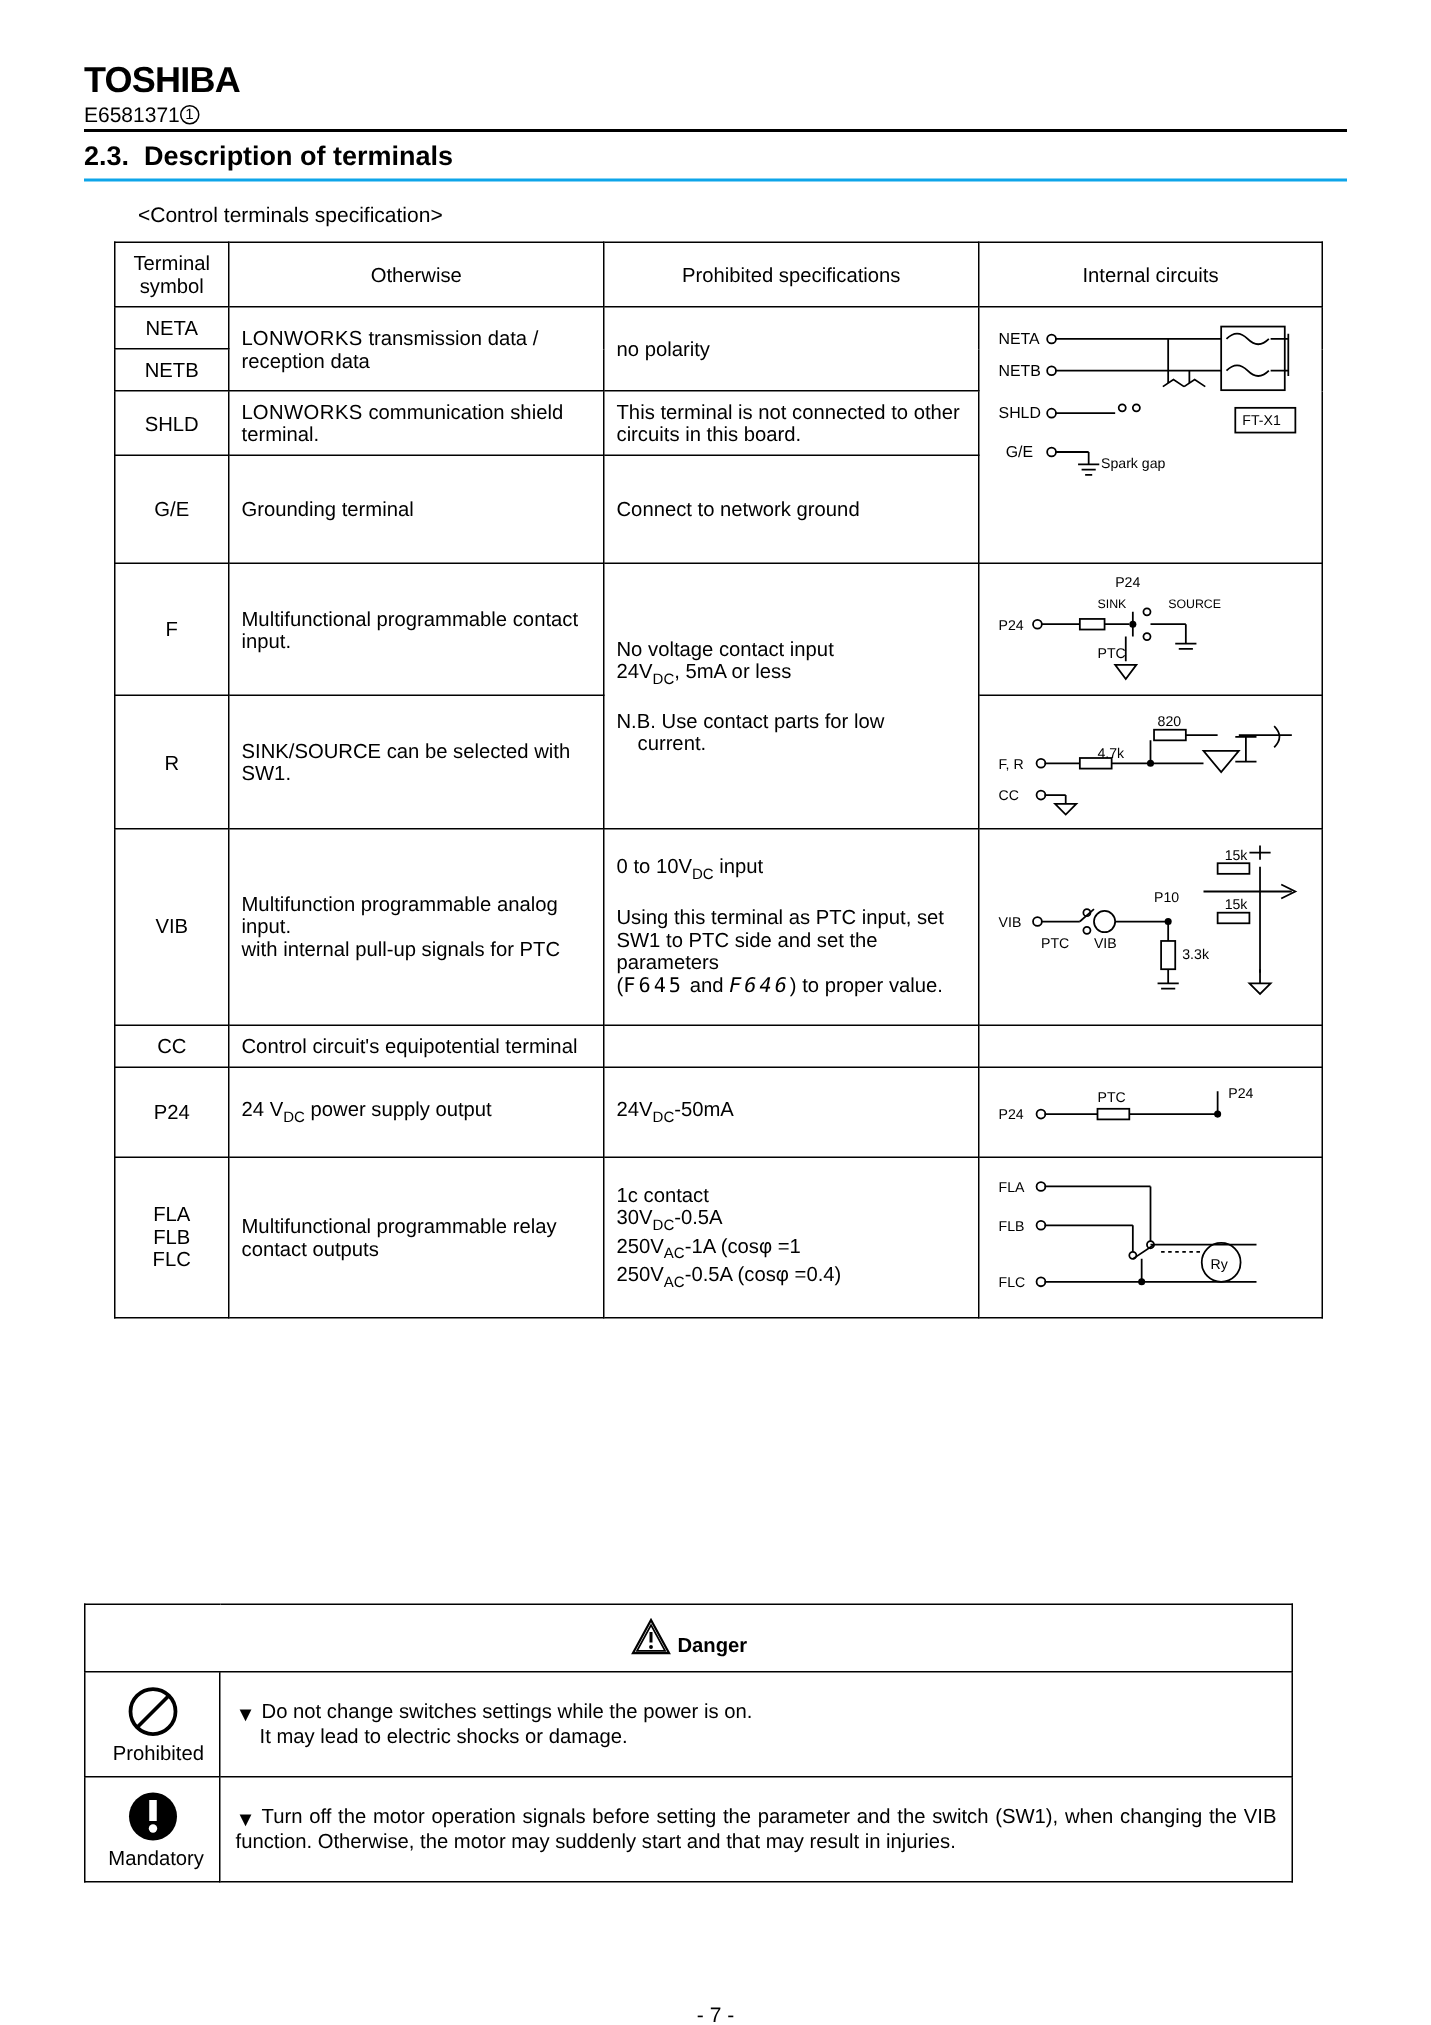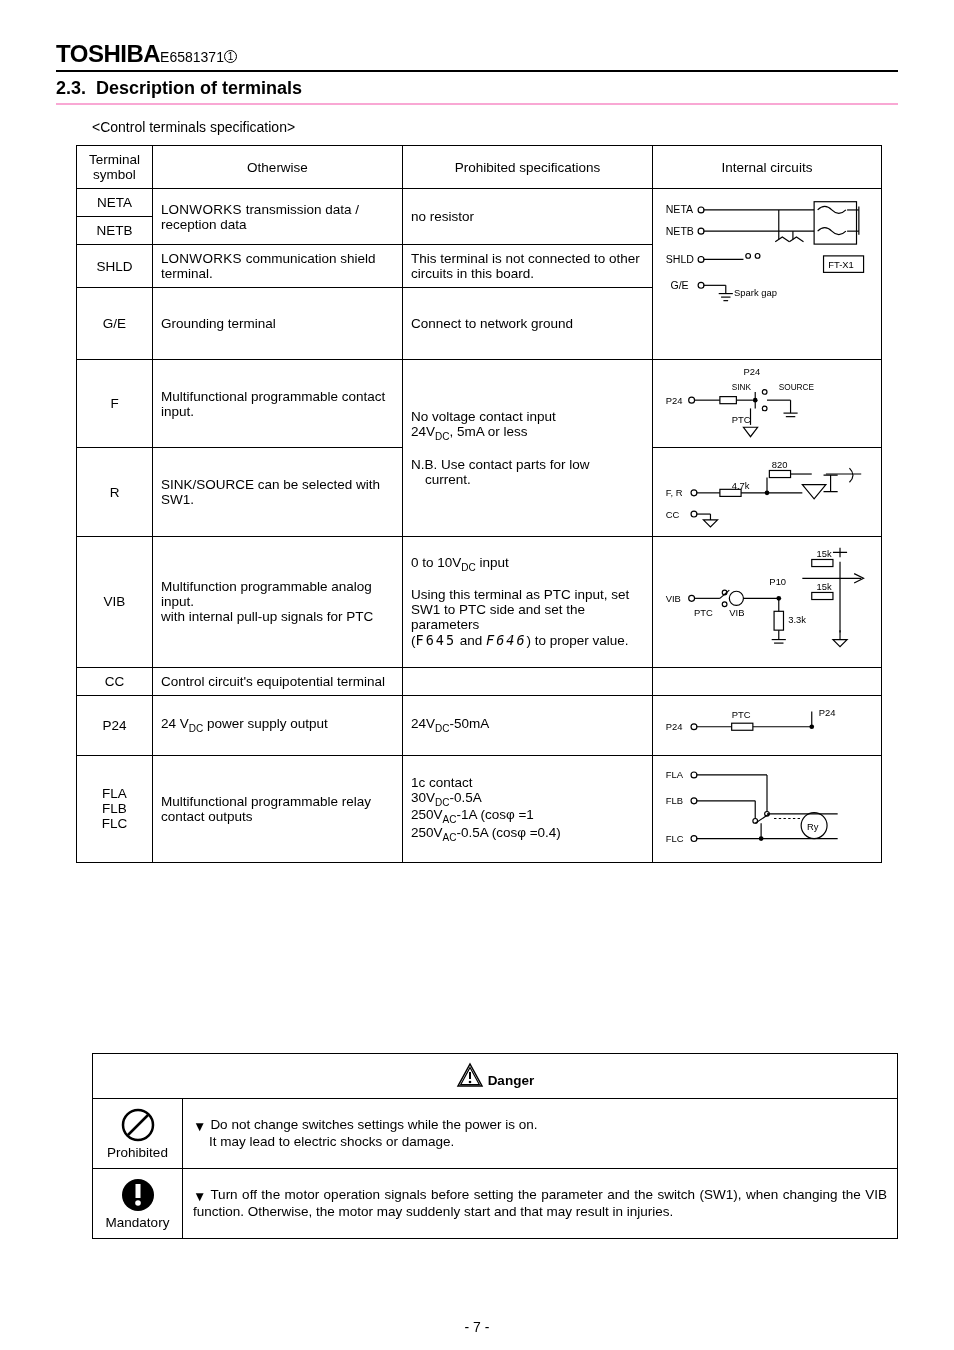"TOSHIBA" .topbar { flex-direction: none -> column; justify-content: flex-start -> flex-end }
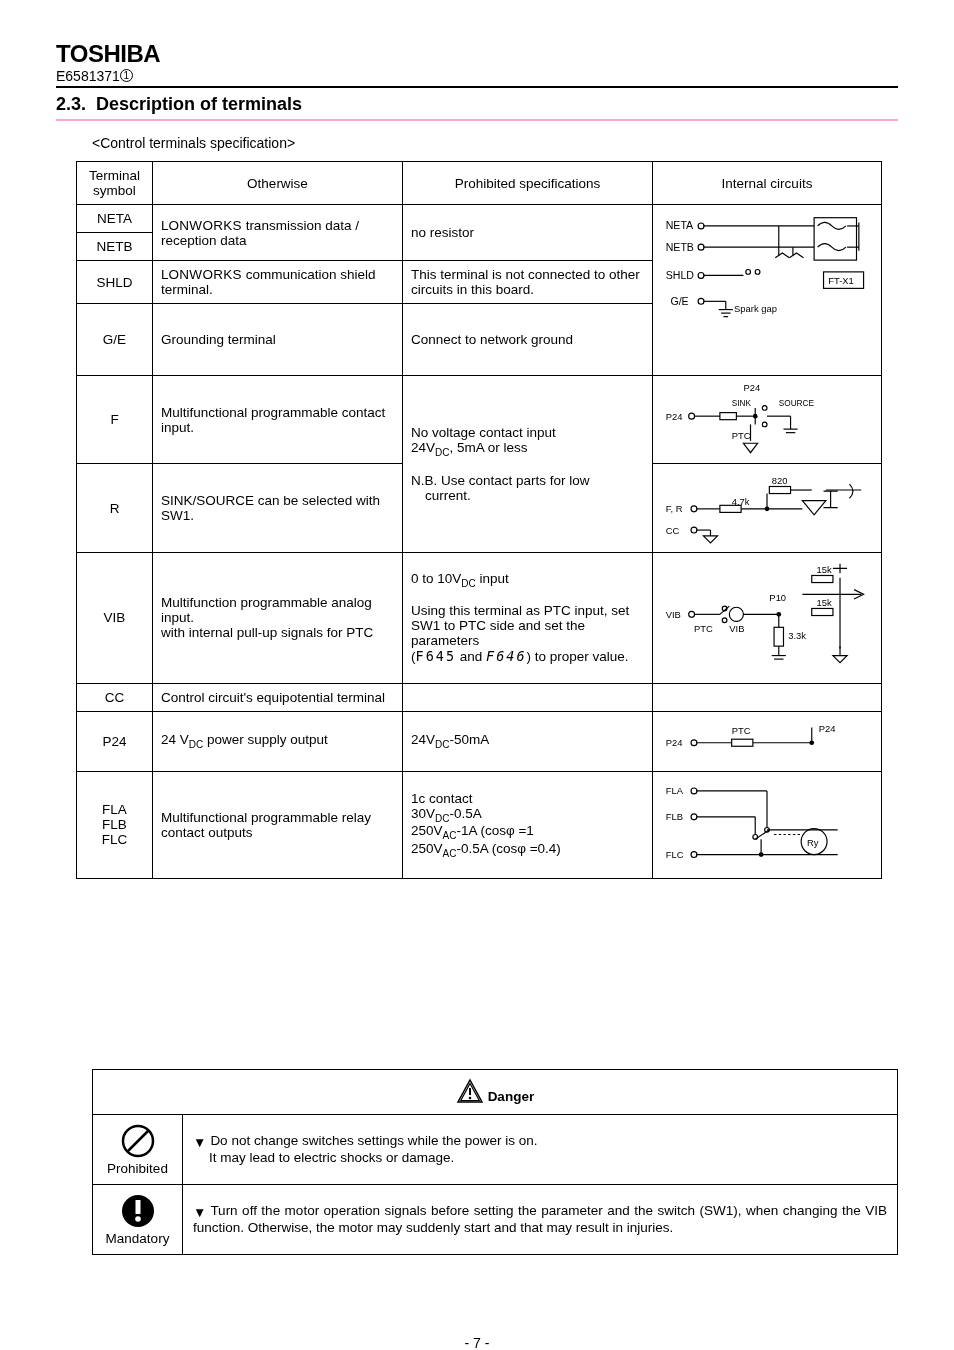"2.3. Description of terminals" .section-title { border-bottom: 2px solid #f9a8d4 -> 2px solid #0ea5e9 }
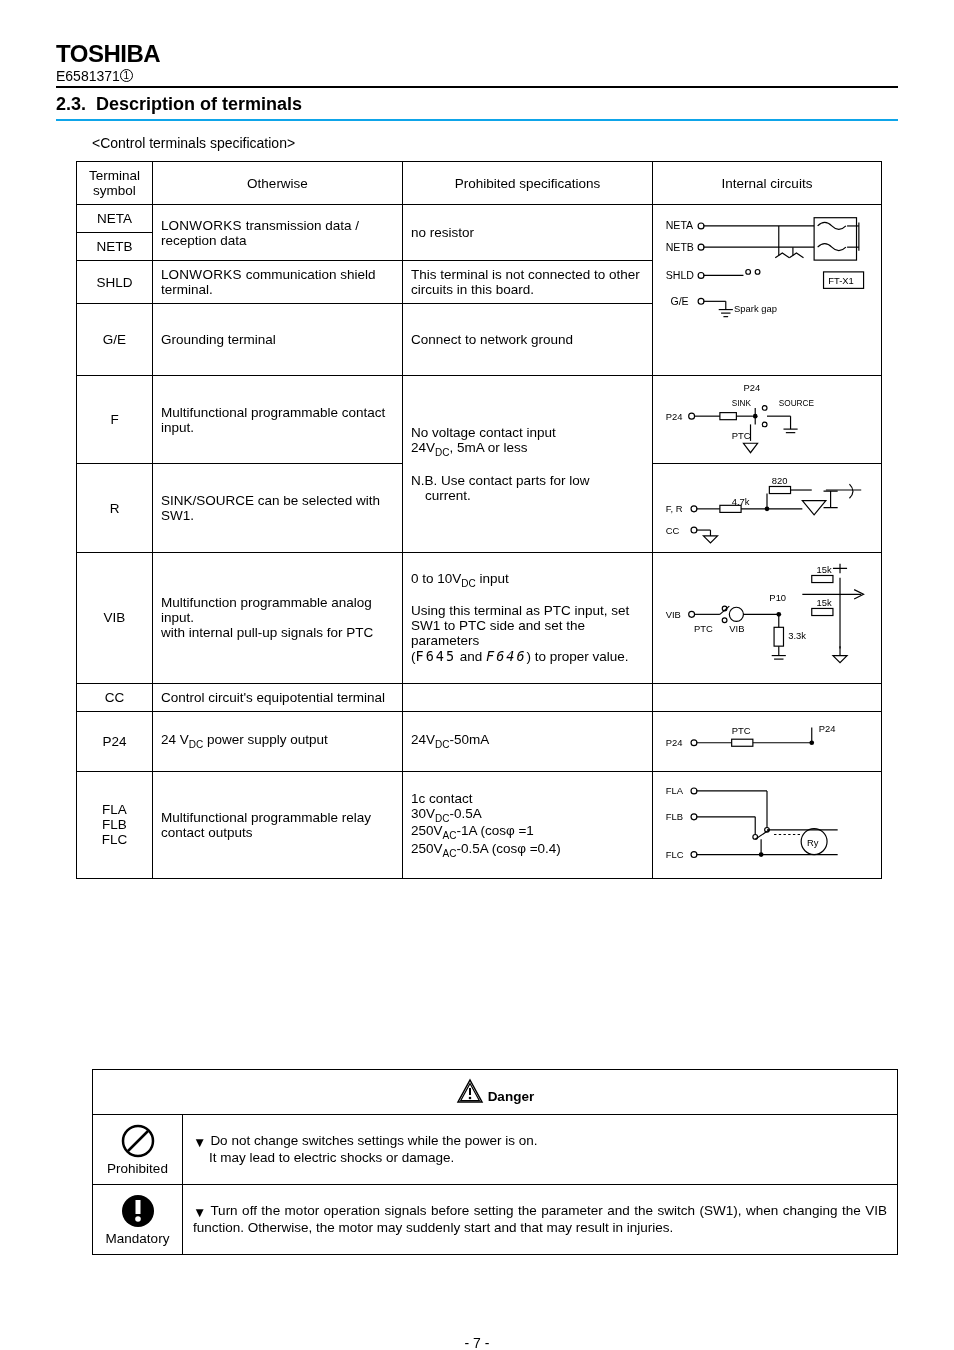"no resistor" td { text: resistor -> polarity }
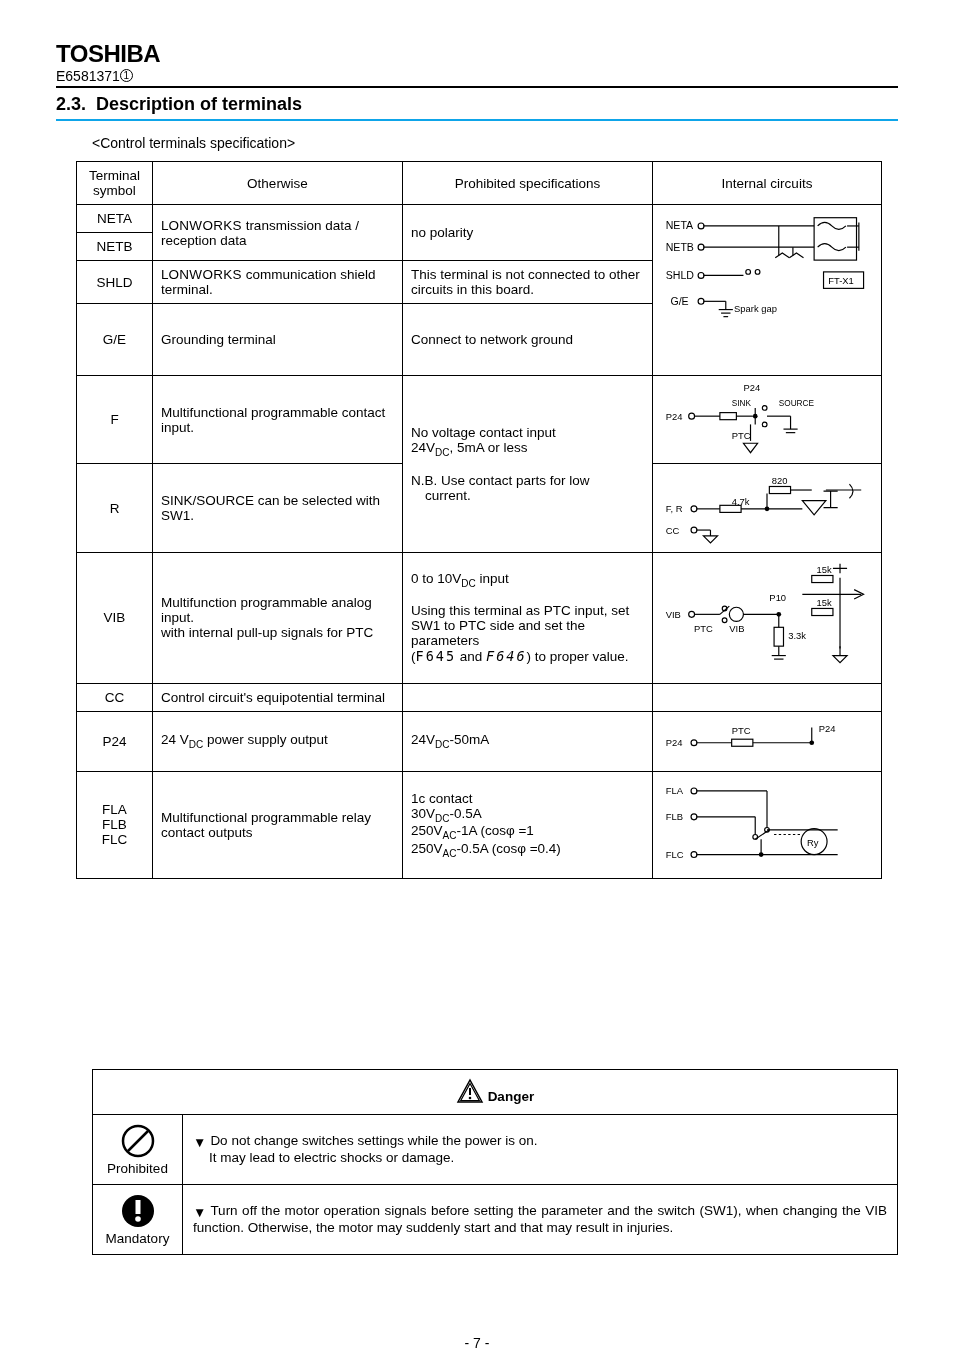"Danger" table.d { margin-left: 36px -> none }
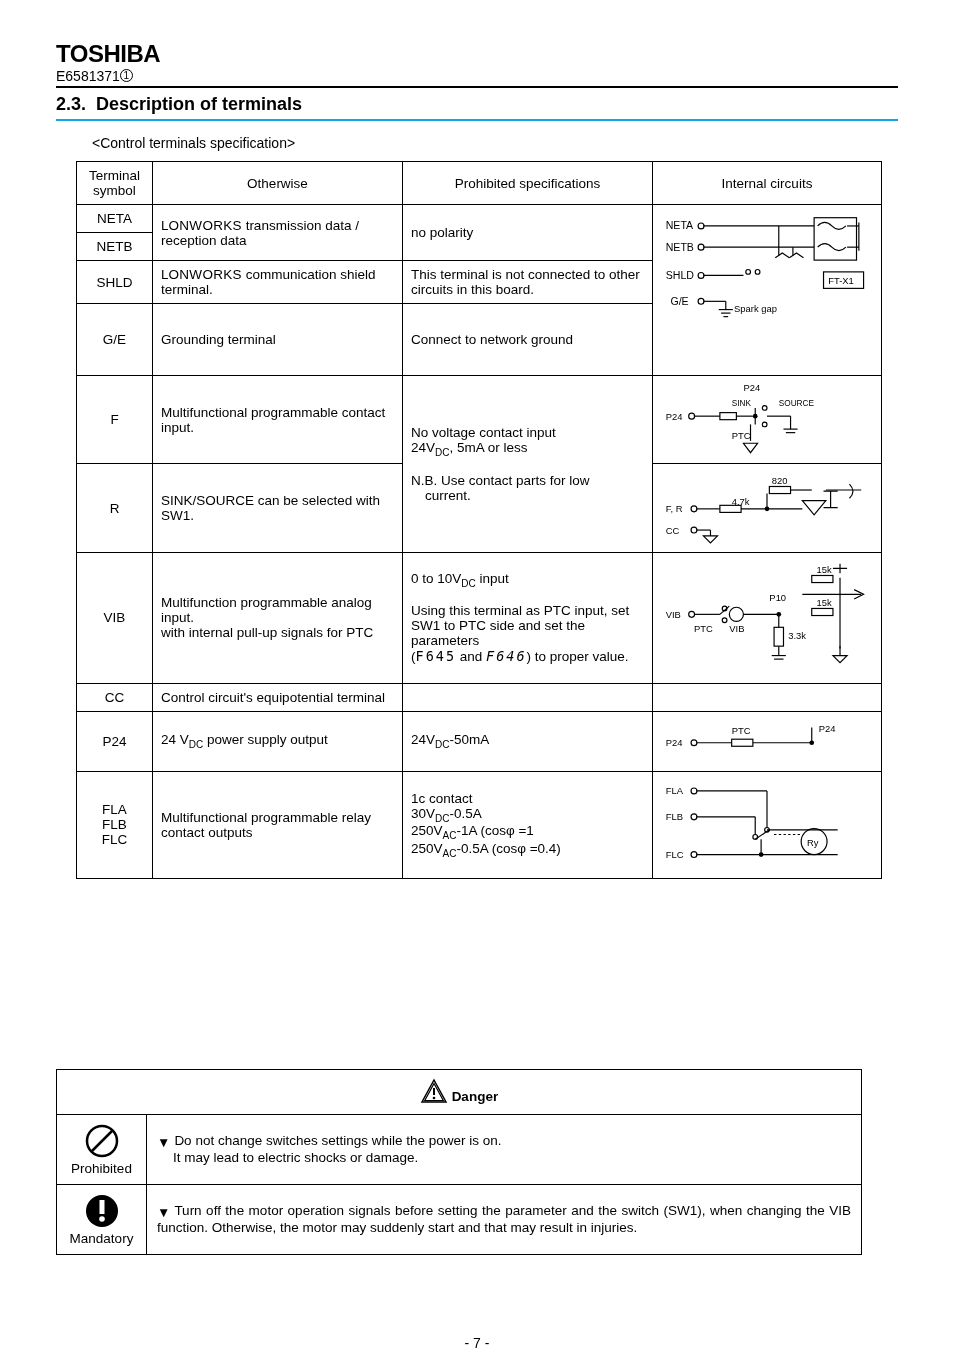"Prohibited" .iconcell { text-align: center -> right }
